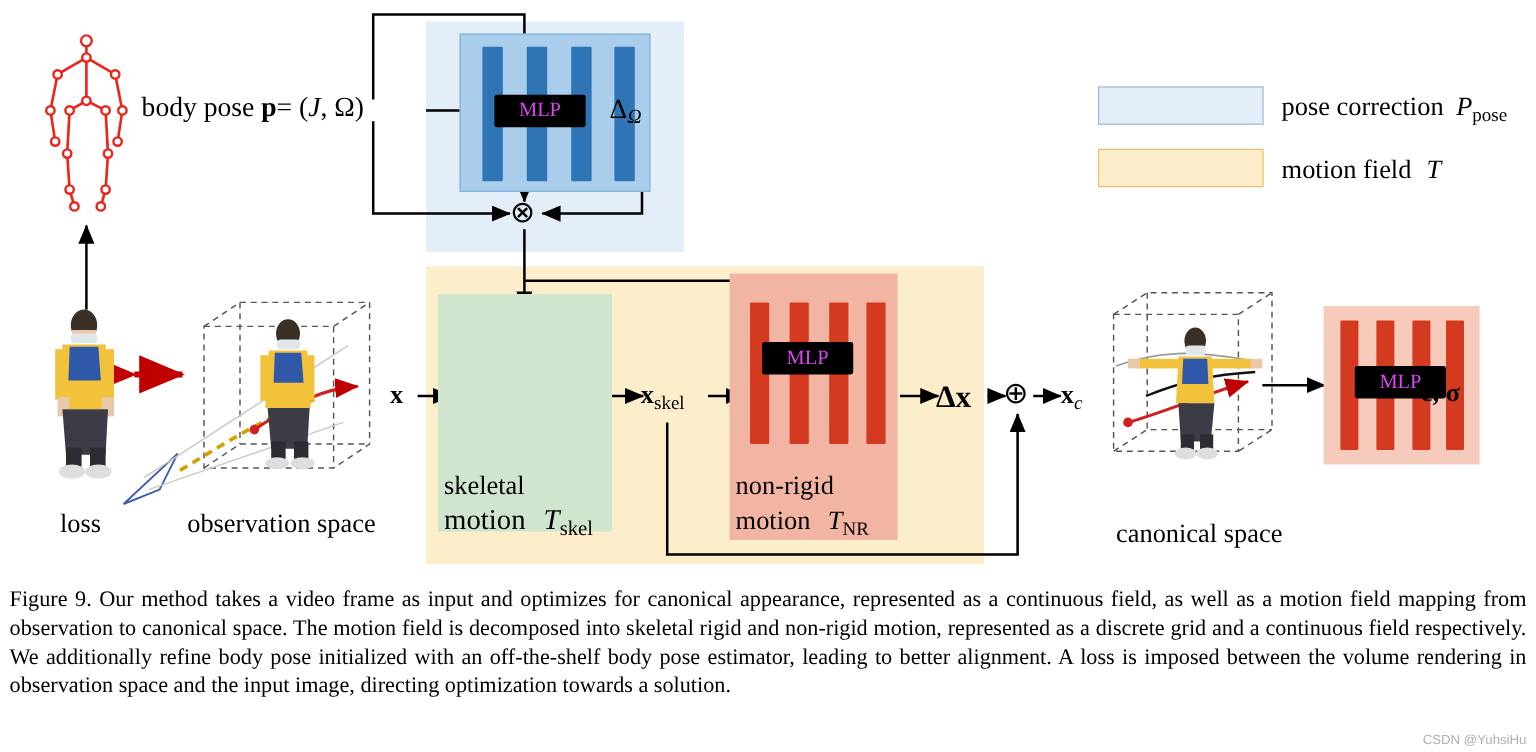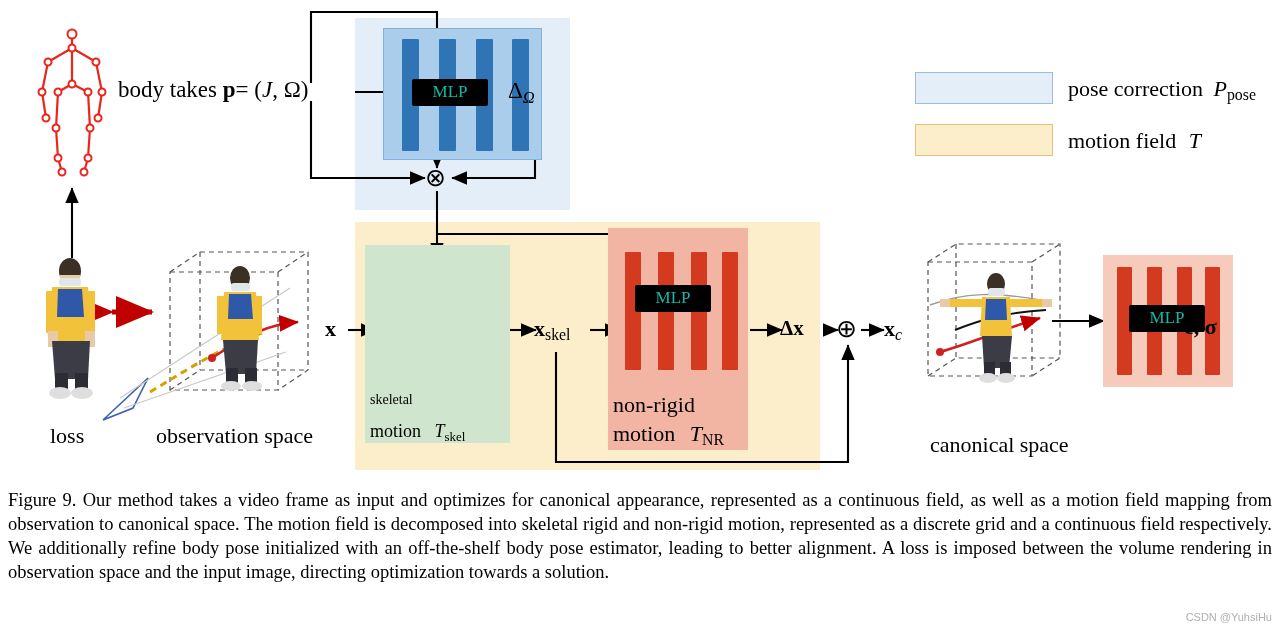"body takes" span { text: takes -> pose }
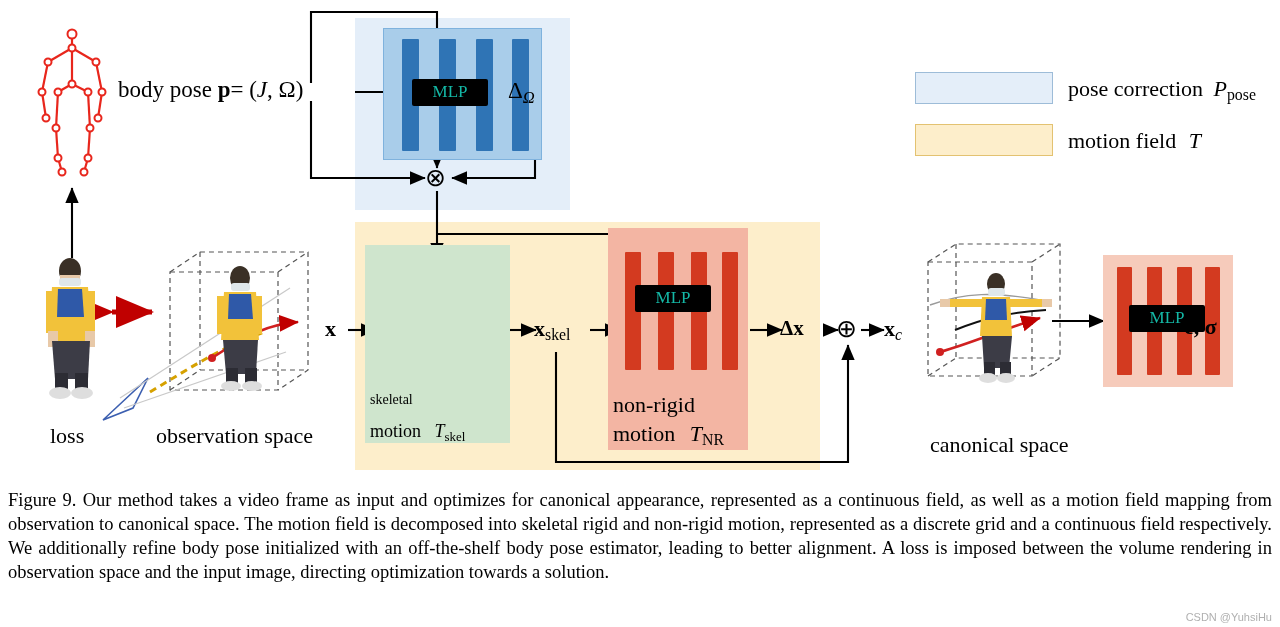"MLP" .mlp { color: #14b8a6 -> #d946ef }
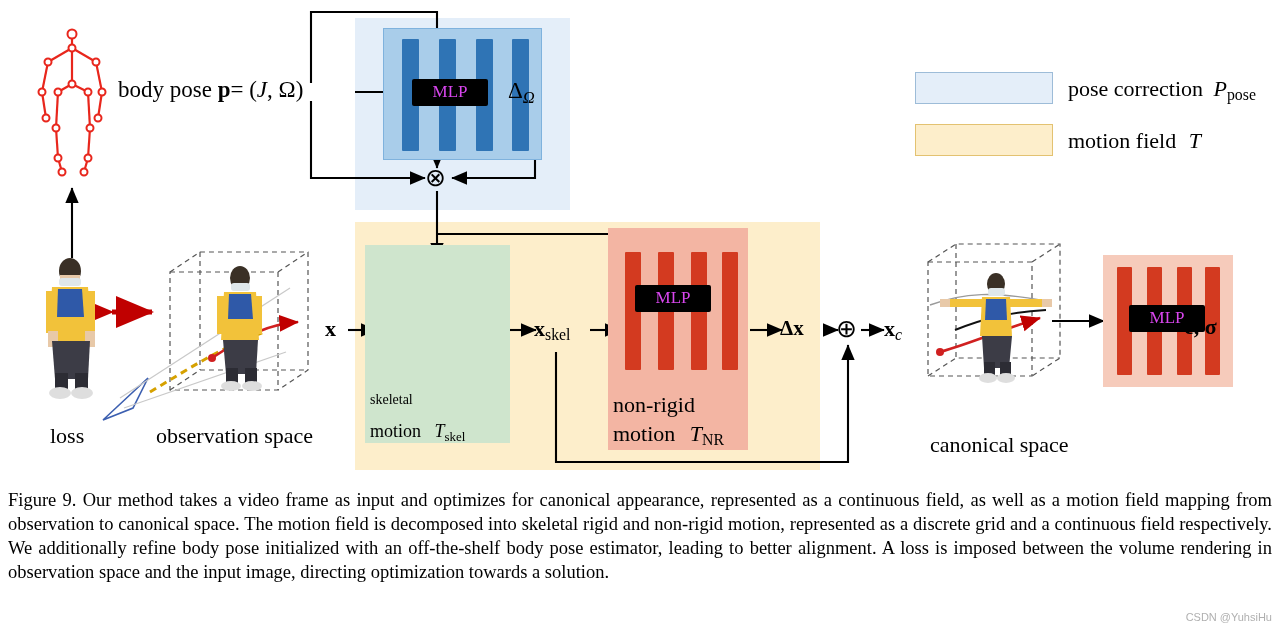"Δx" div.lbl { font-size: 21px -> 26px }
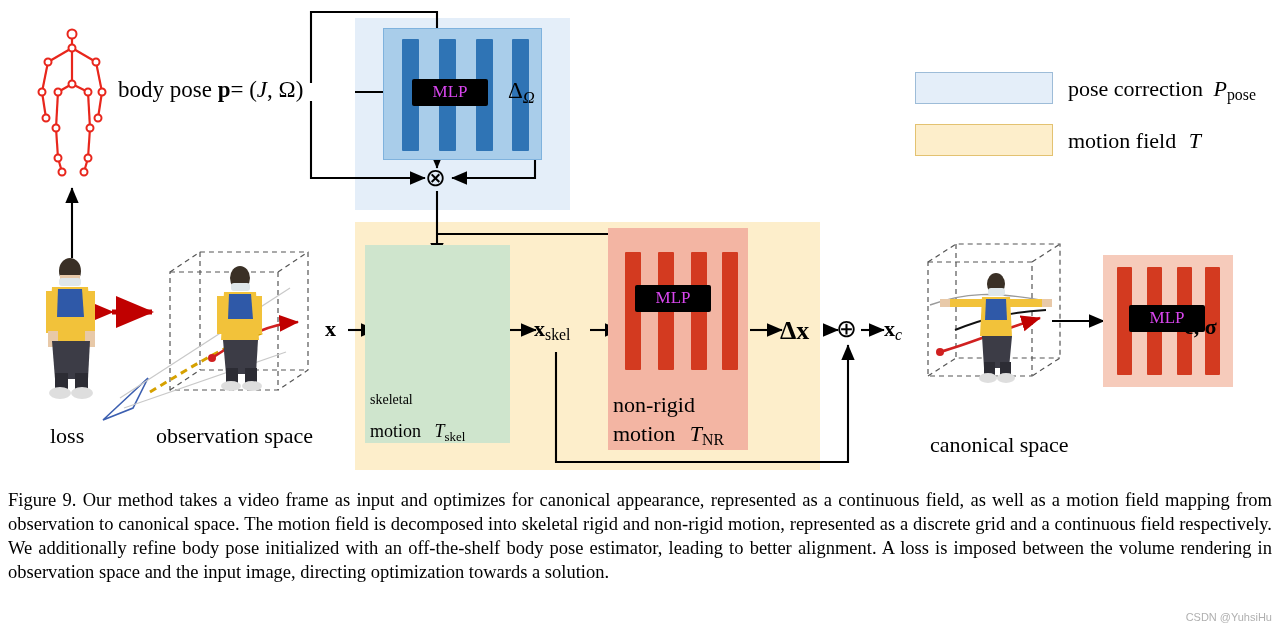"skeletal" div.lbl { font-size: 14px -> 22px }
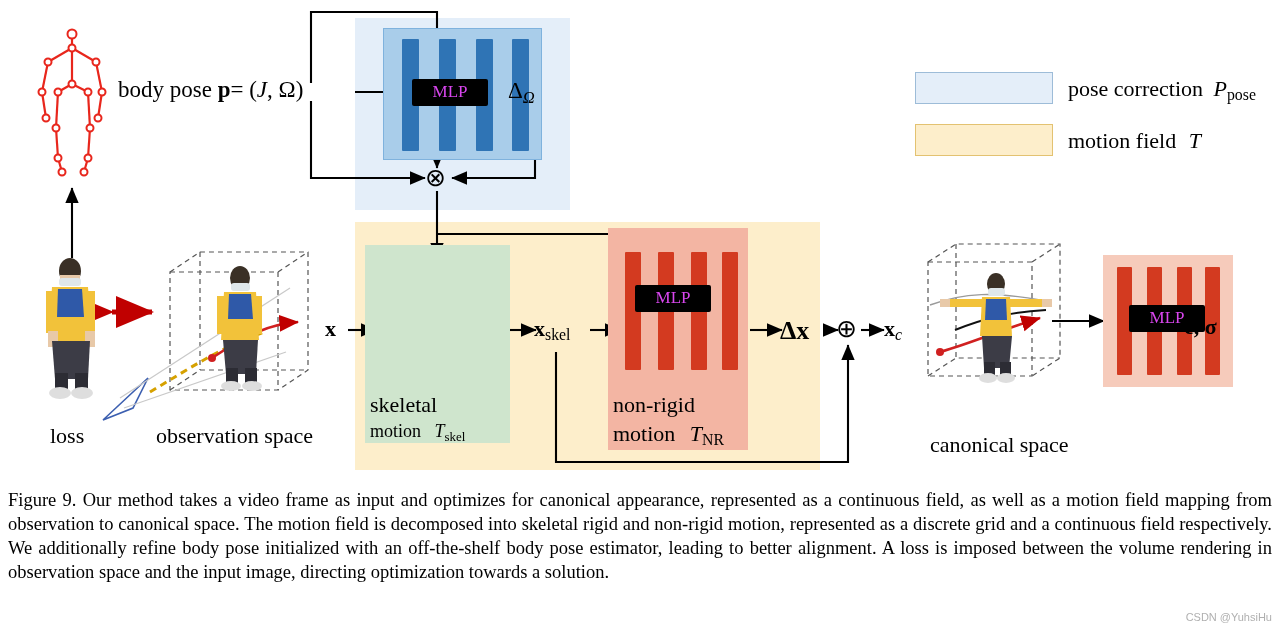"motion Tskel" div.lbl { font-size: 18px -> 24px }
